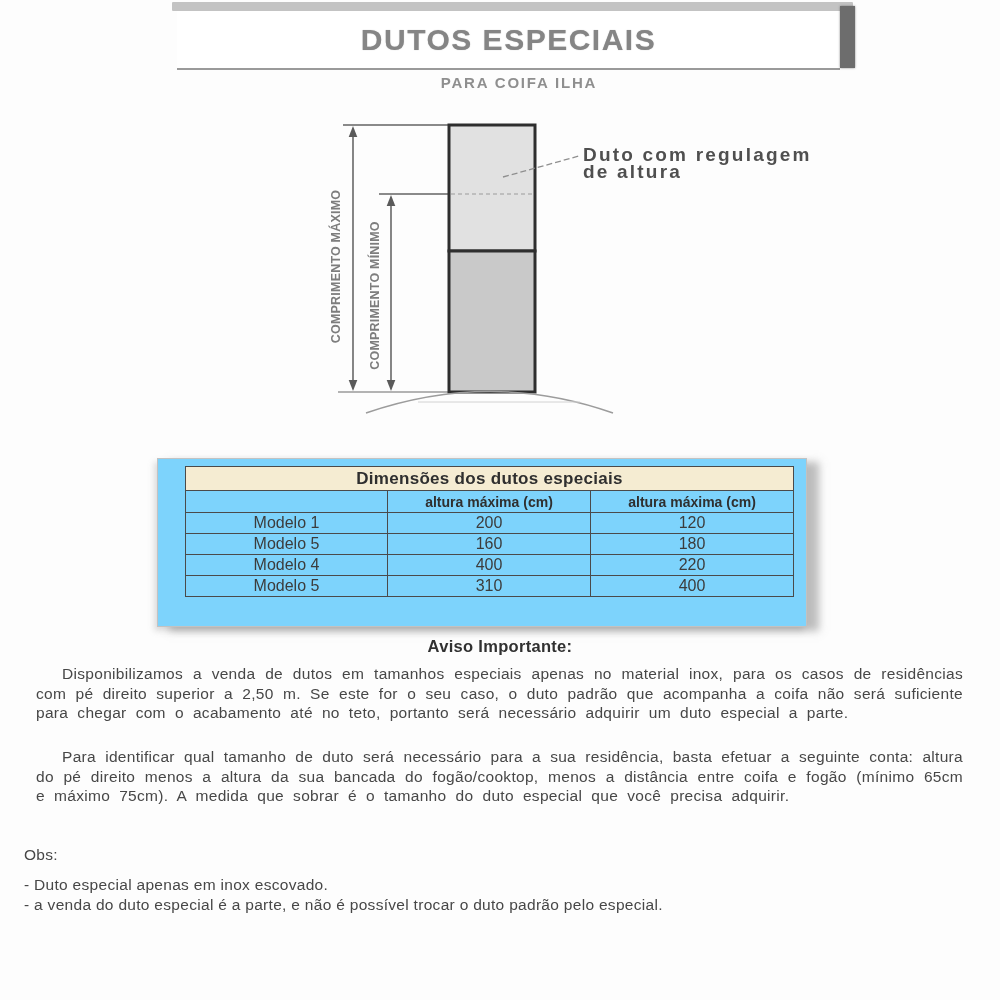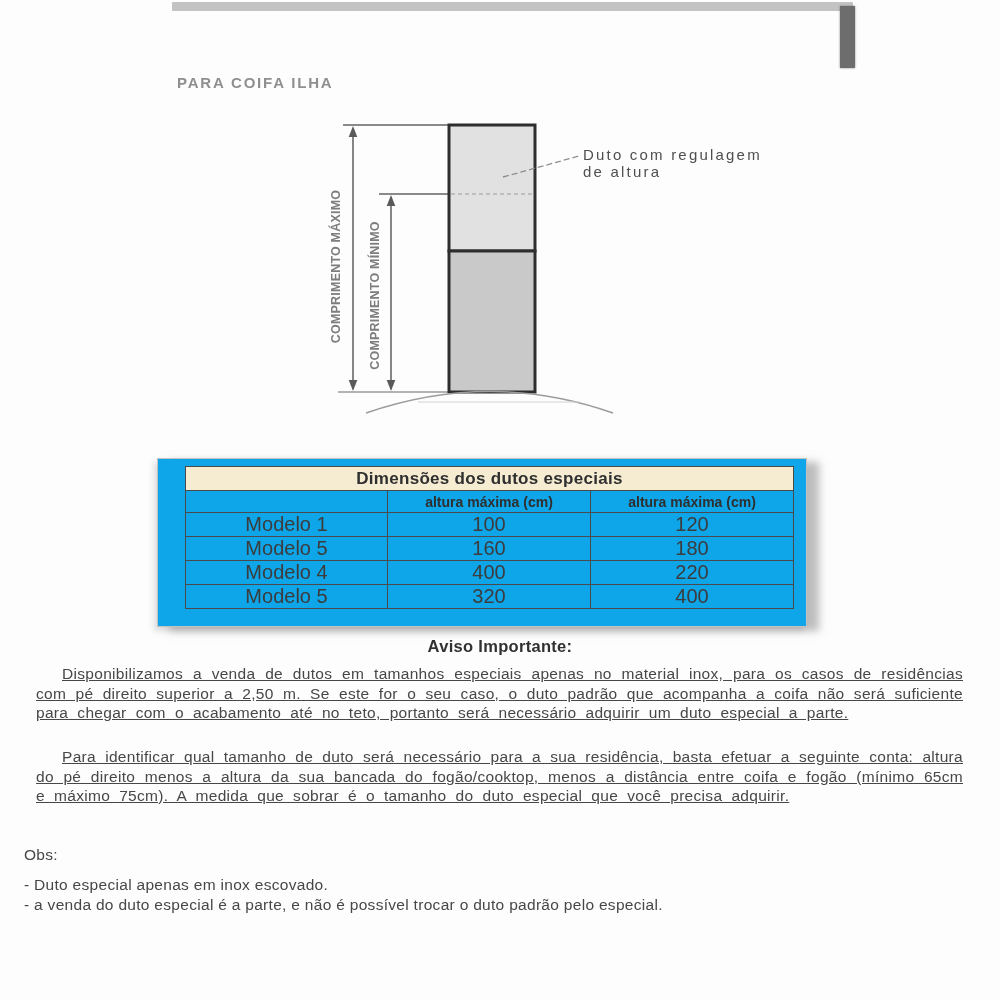"DUTOS ESPECIAIS" div.title-box { html: none -> <div> <div>DUTOS ESPECIAIS</div> </div> }
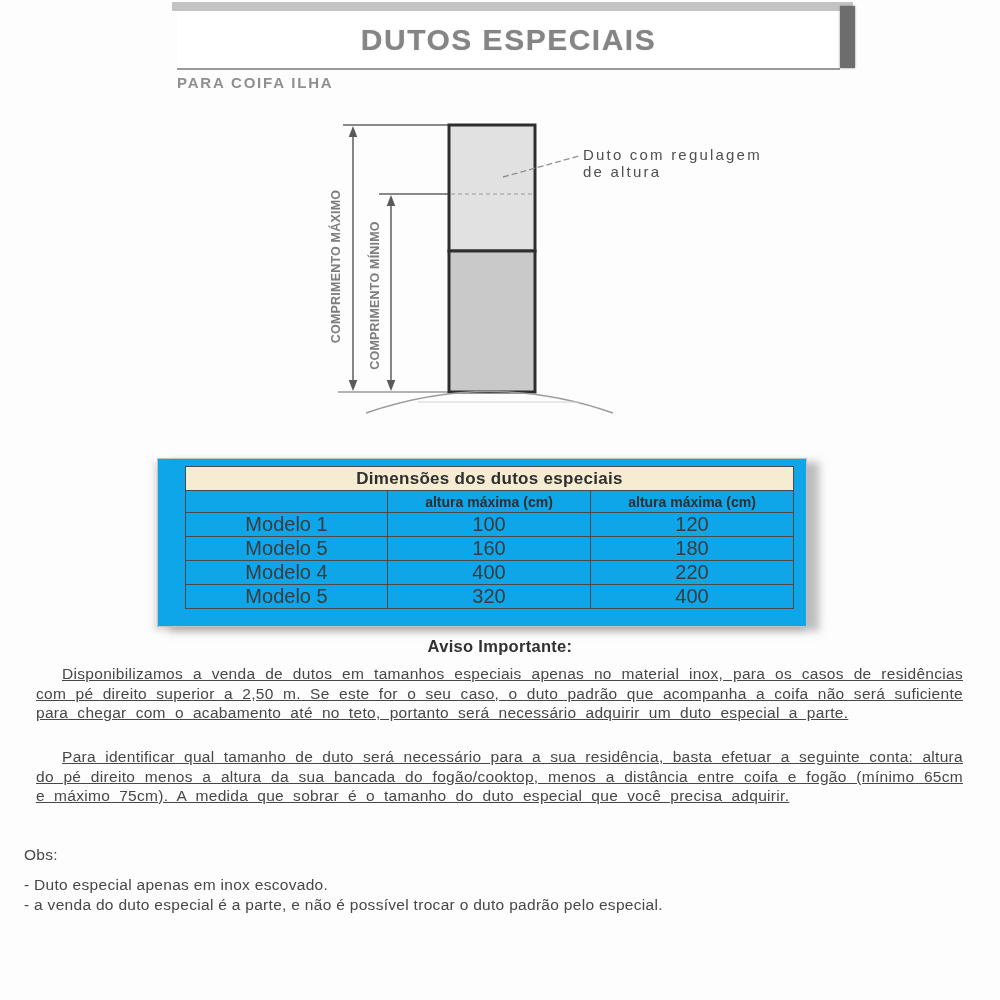"PARA COIFA ILHA" .subtitle { text-align: none -> center }
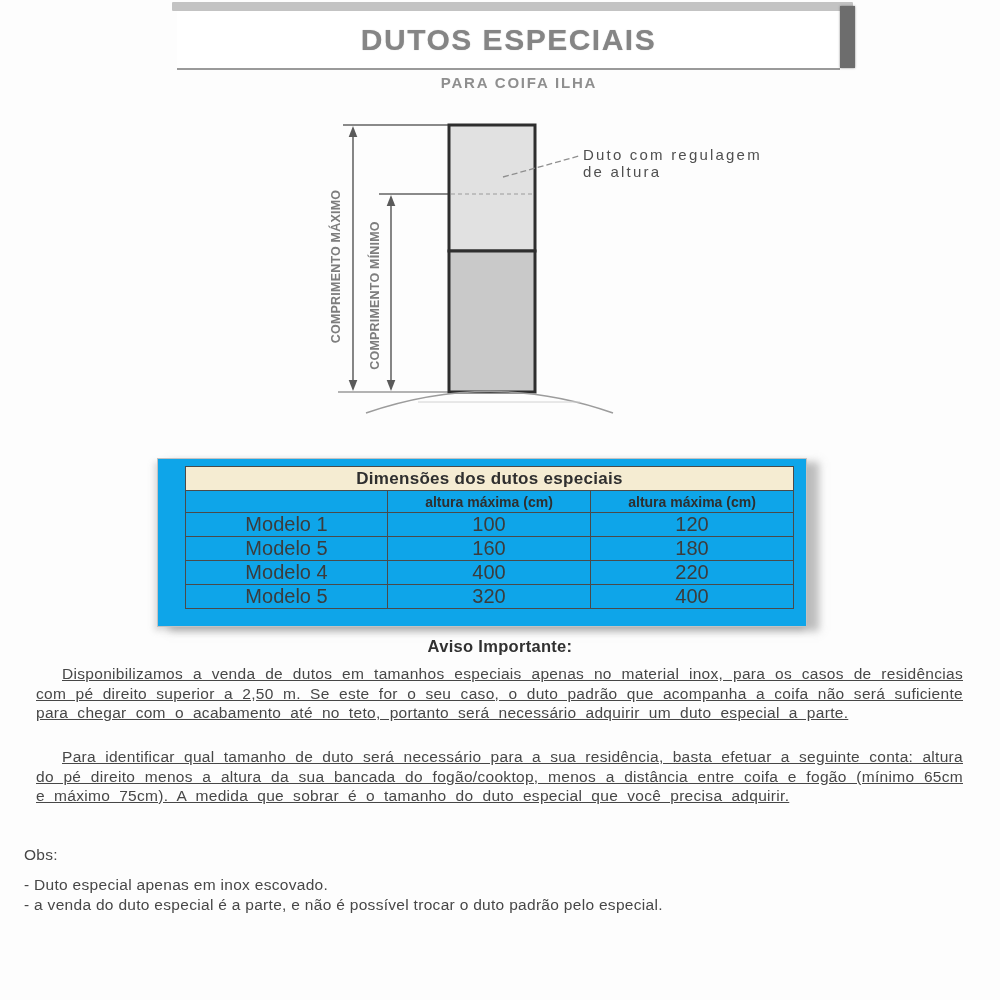"Duto com regulagem" .callout { font-size: 15px -> 19px; font-weight: normal -> bold }
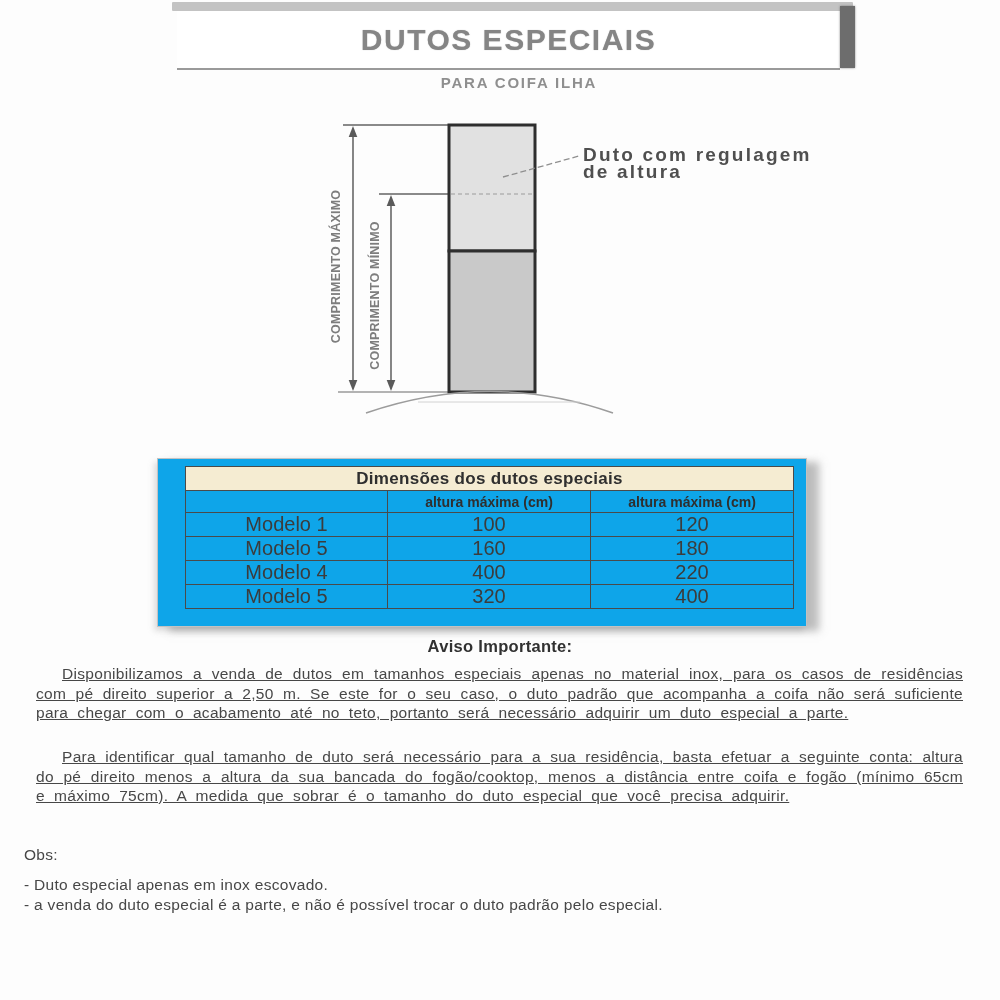"Dimensões dos dutos especiais" .table-card { background: #0ea5e9 -> #7dd3fc }
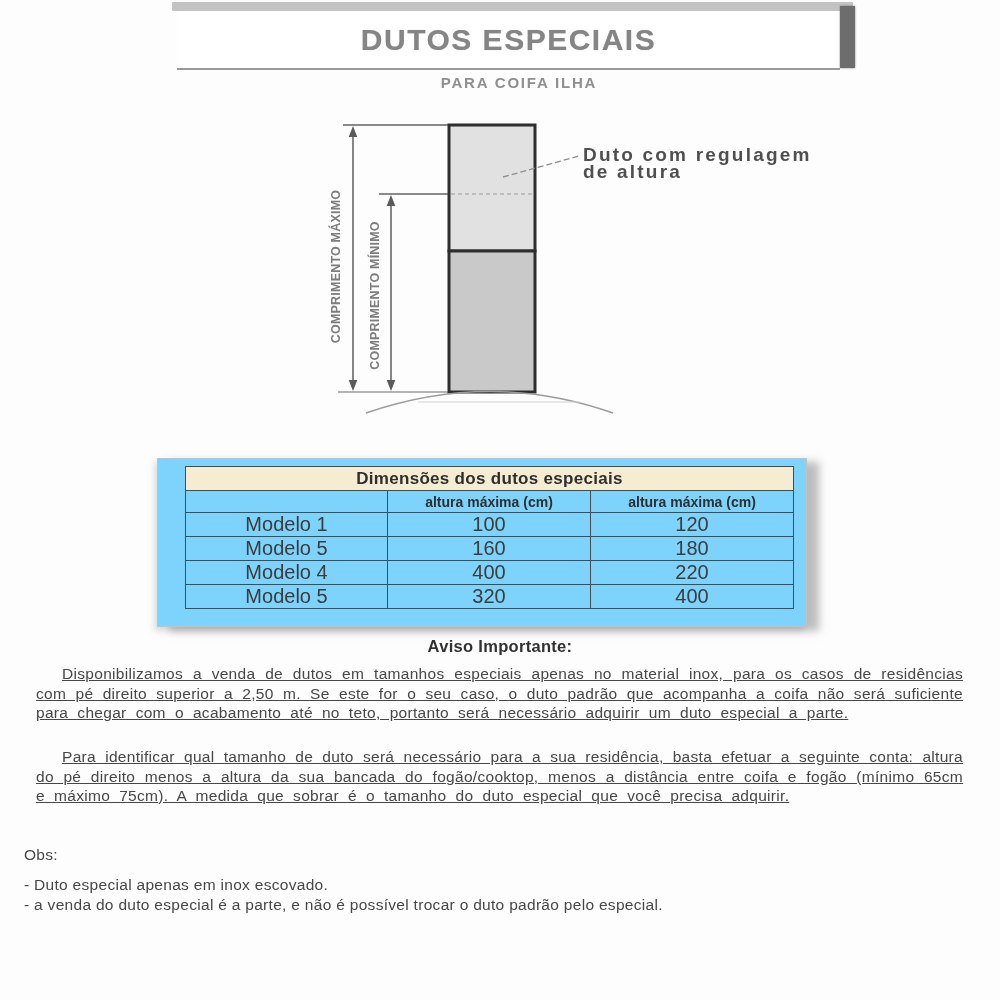"Modelo 1" .t-row td { font-size: 20px -> 16px }
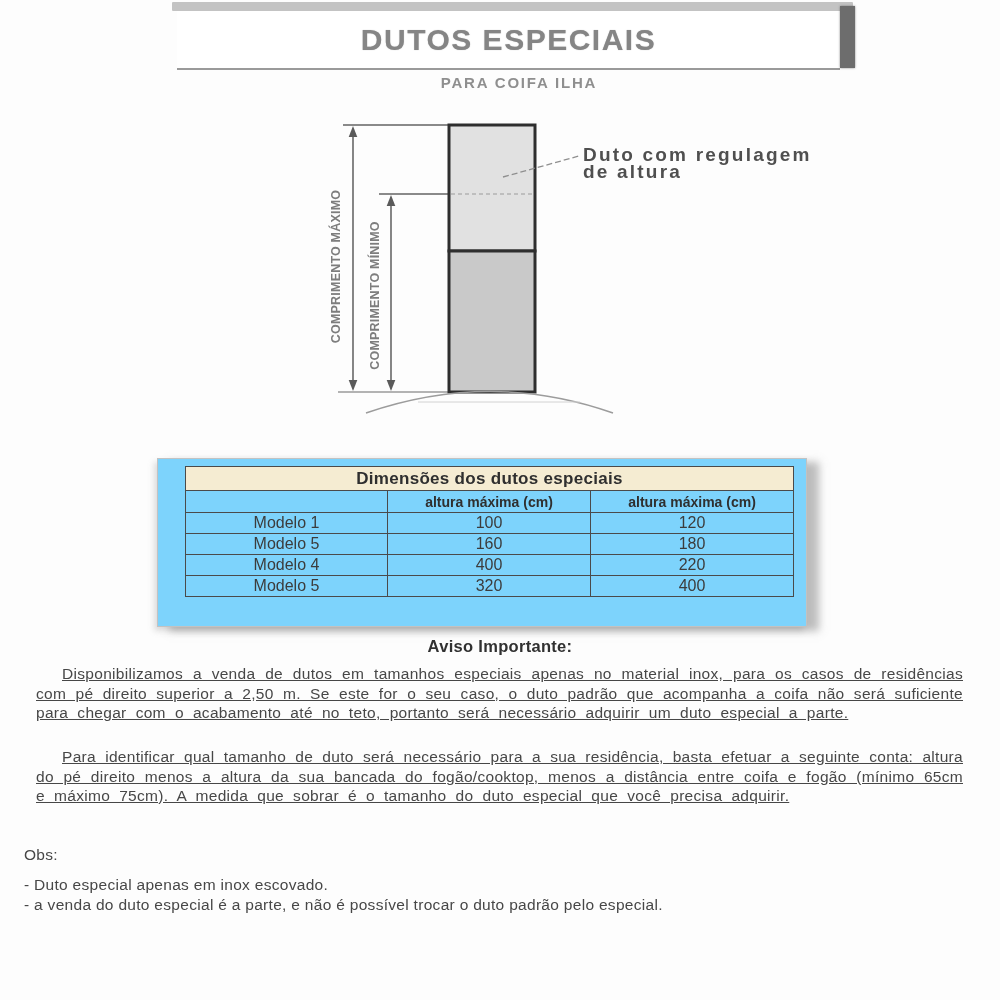"100" td { text: 100 -> 200 }
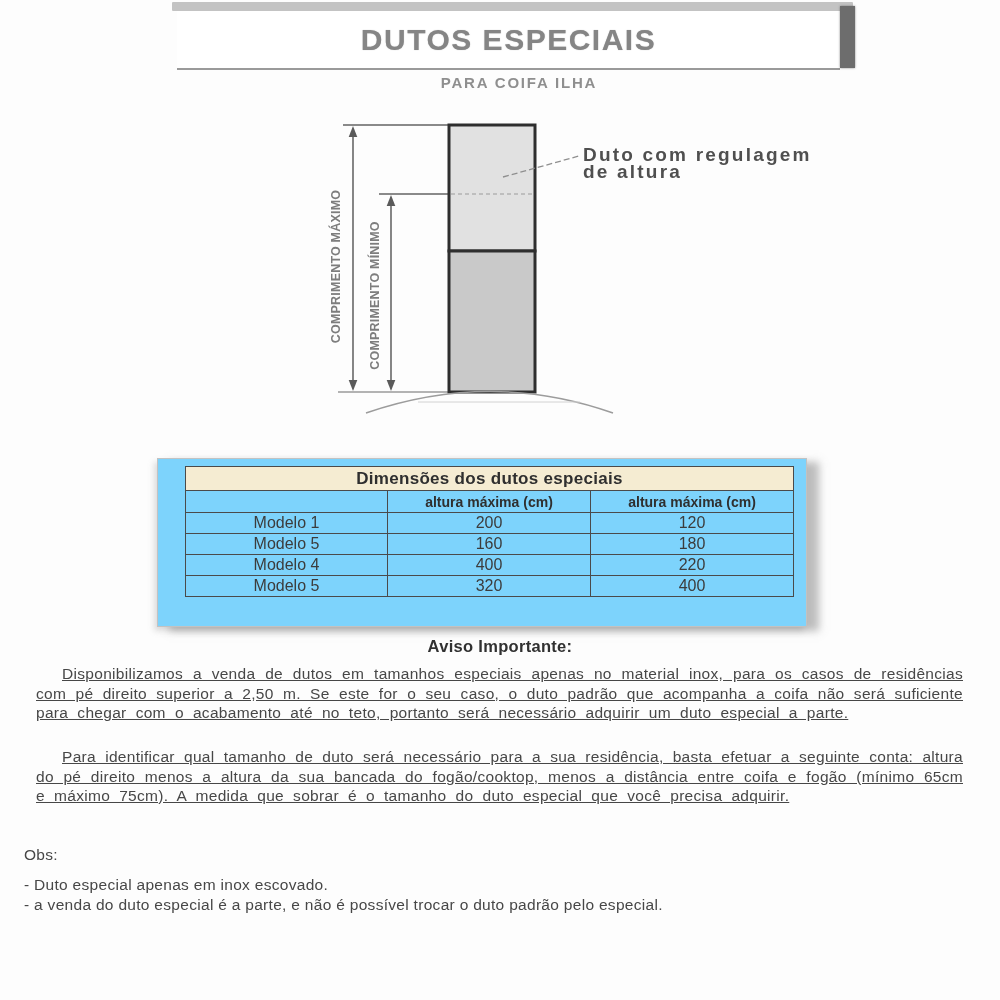"320" td { text: 320 -> 310 }
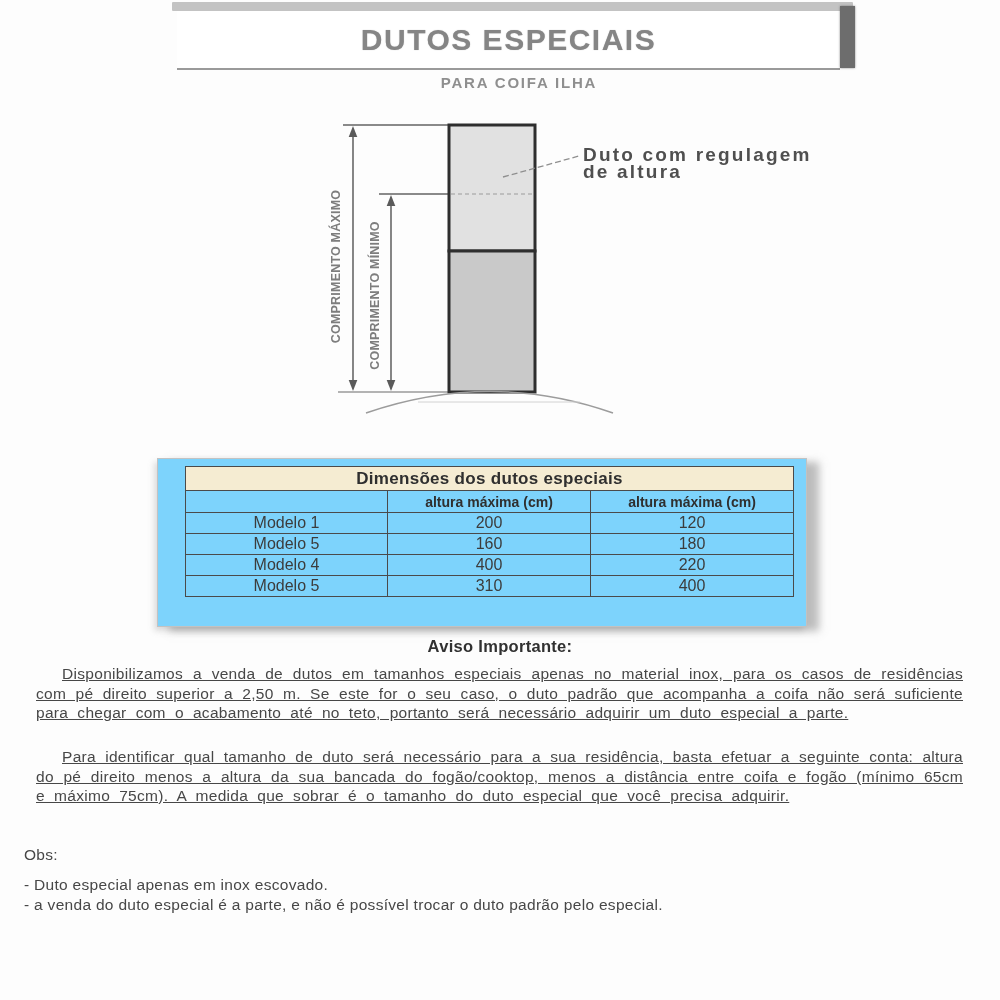"Disponibilizamos a venda de dutos" .para { text-decoration: underline -> none }
